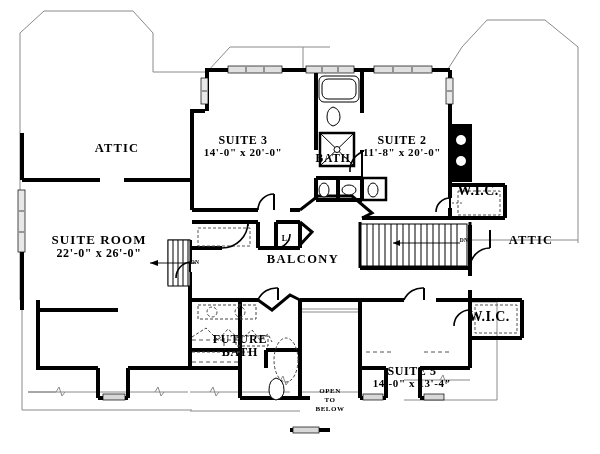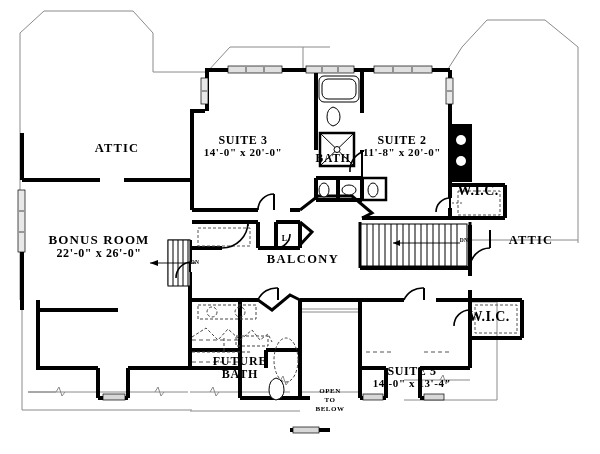"BONUS ROOM" span.rm { text: BONUS -> SUITE }
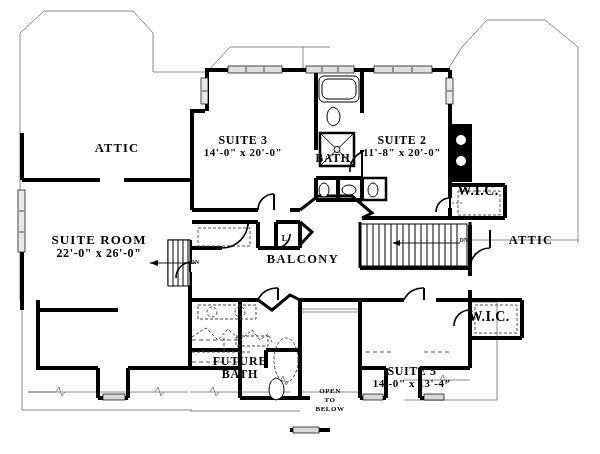"FUTURE" .t-future { margin-top: 22px -> none }
